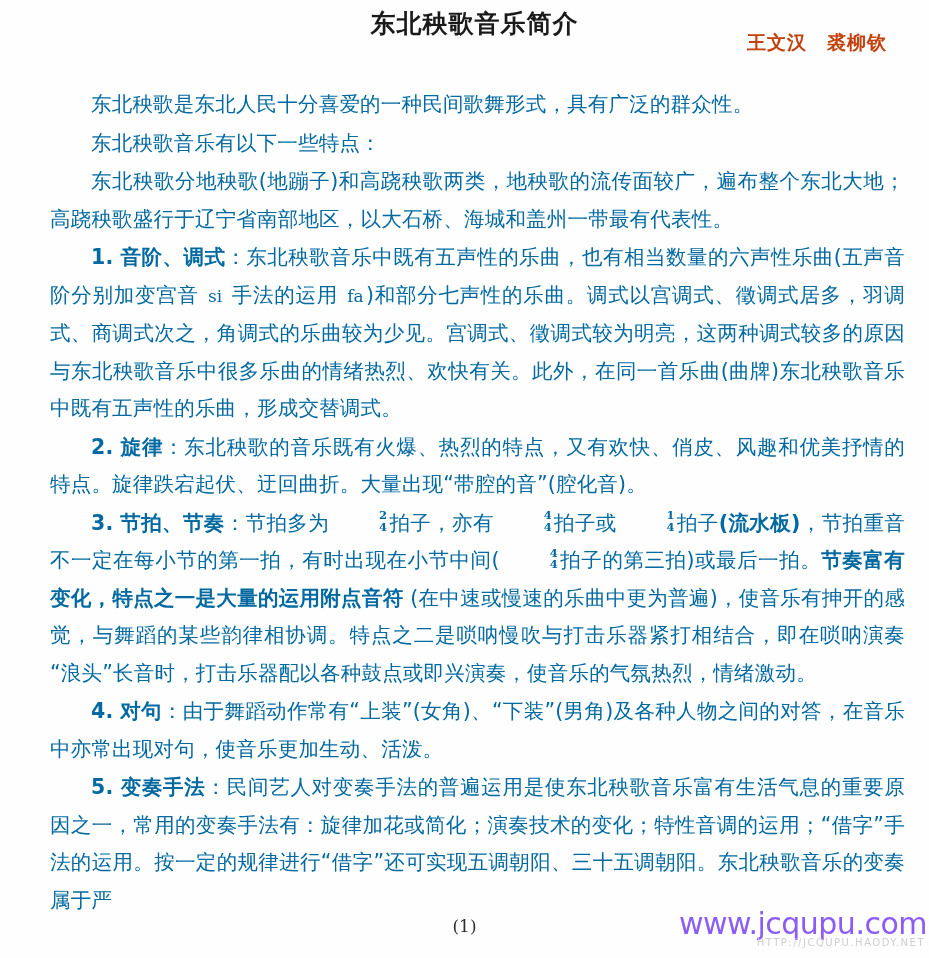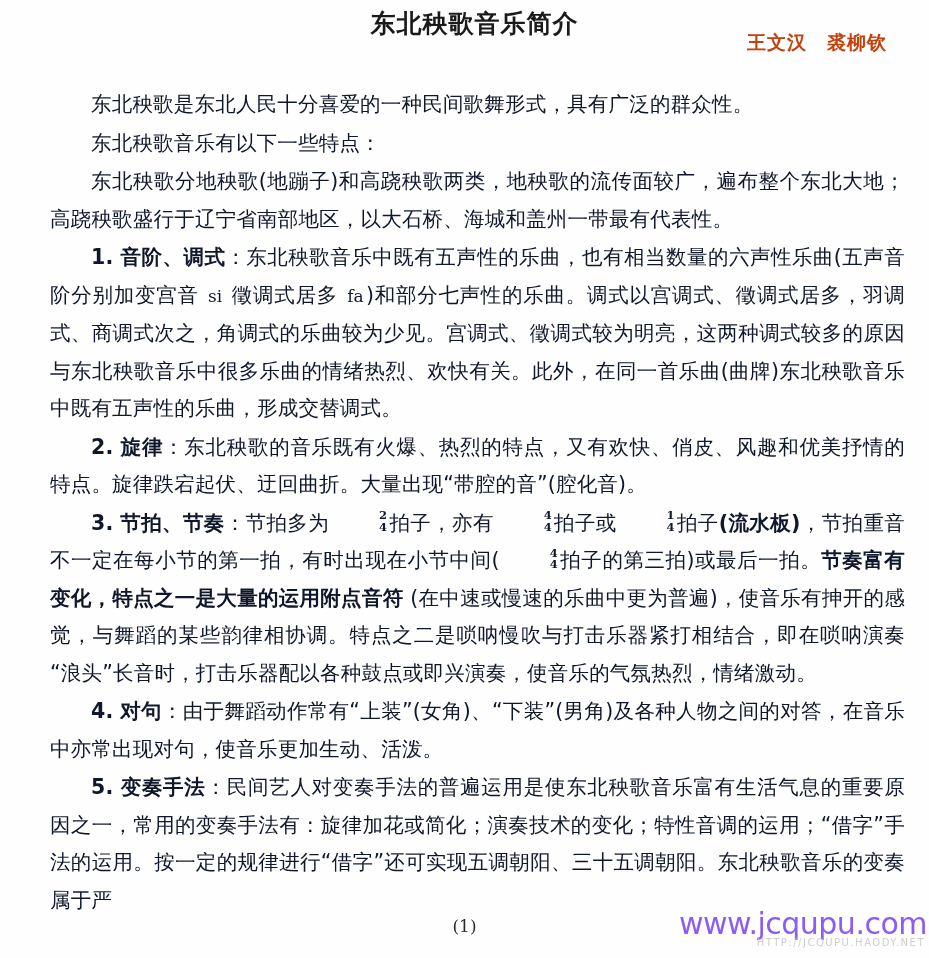"东北秧歌是东北人民十分喜爱的一种民间歌舞形式，具有广泛的群众性。" p.para { color: #0f172a -> #0369a1 }
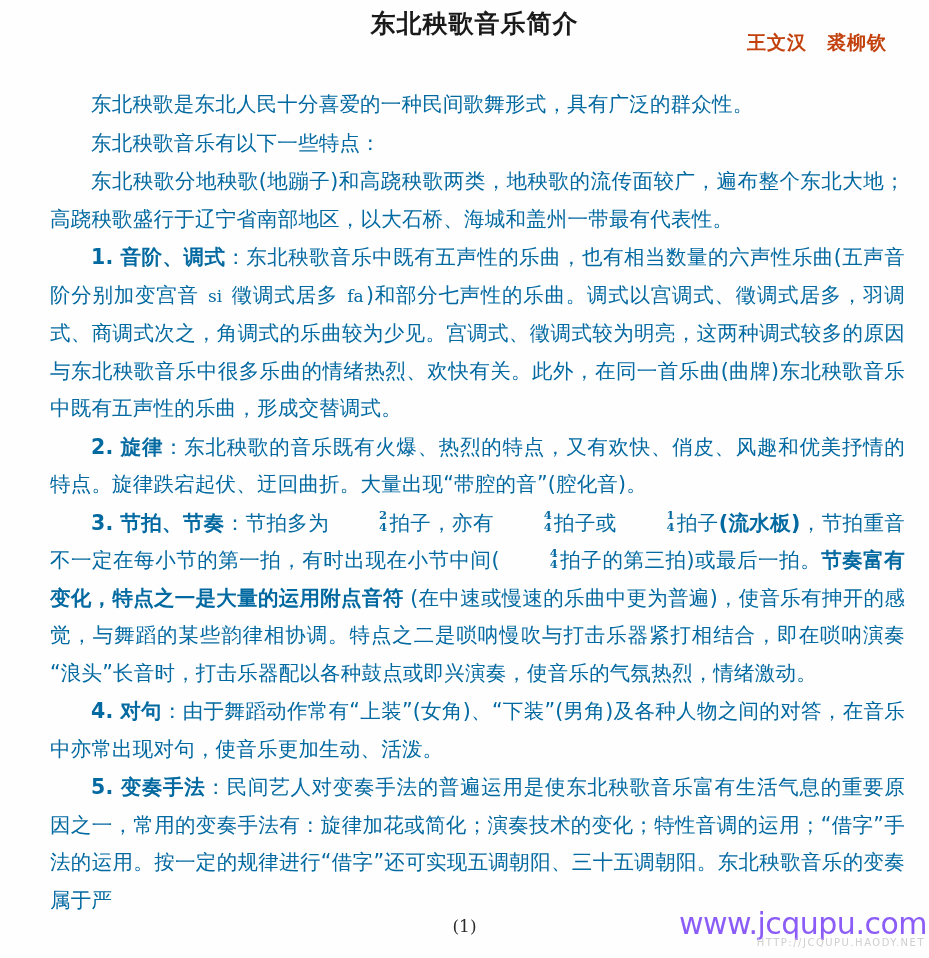"徵调式居多" span { text: 徵调式居多 -> 手法的运用 }
